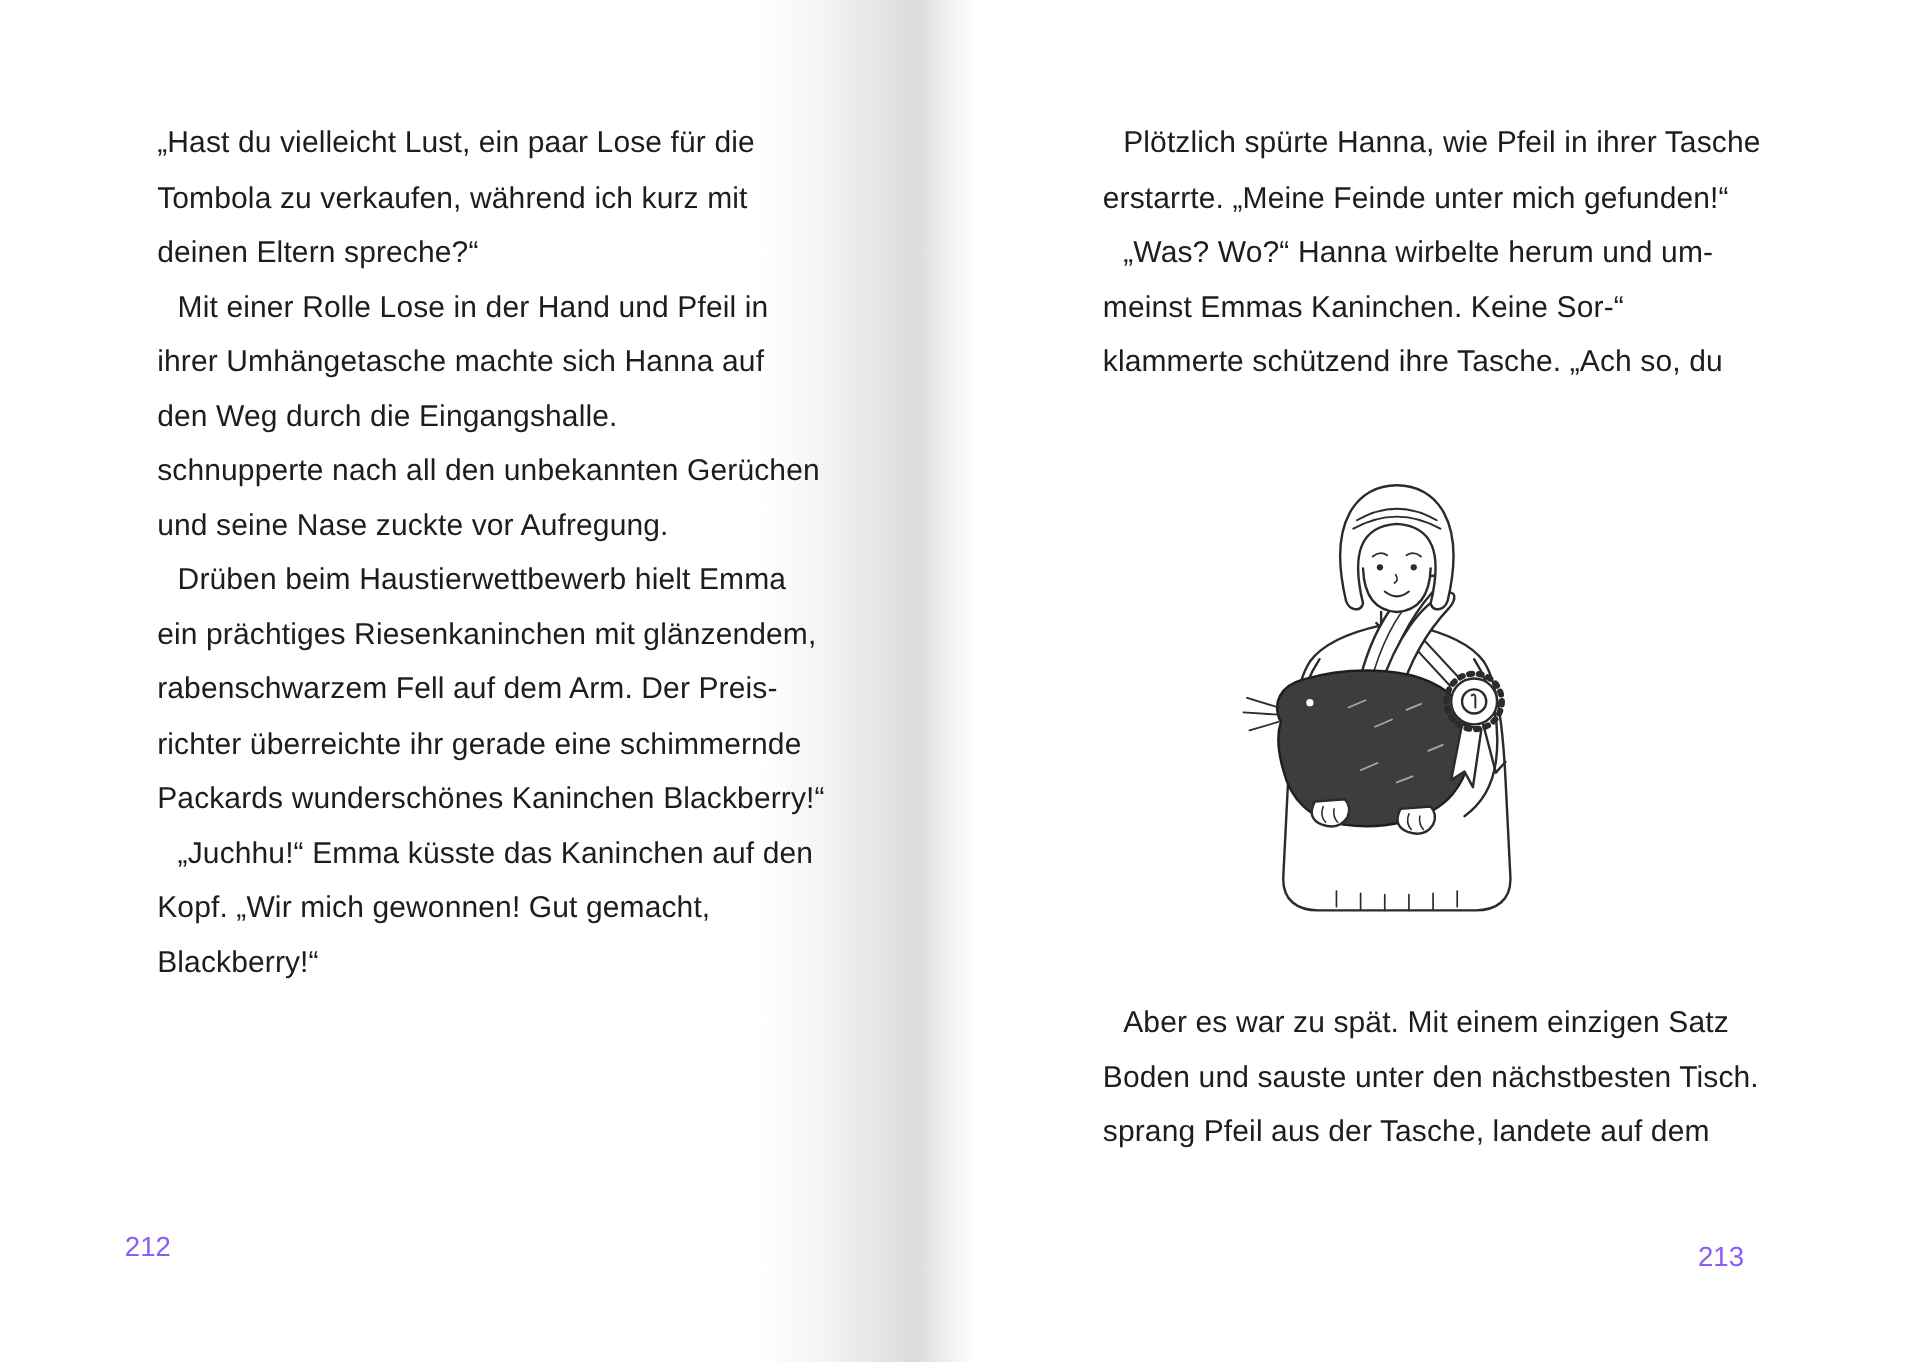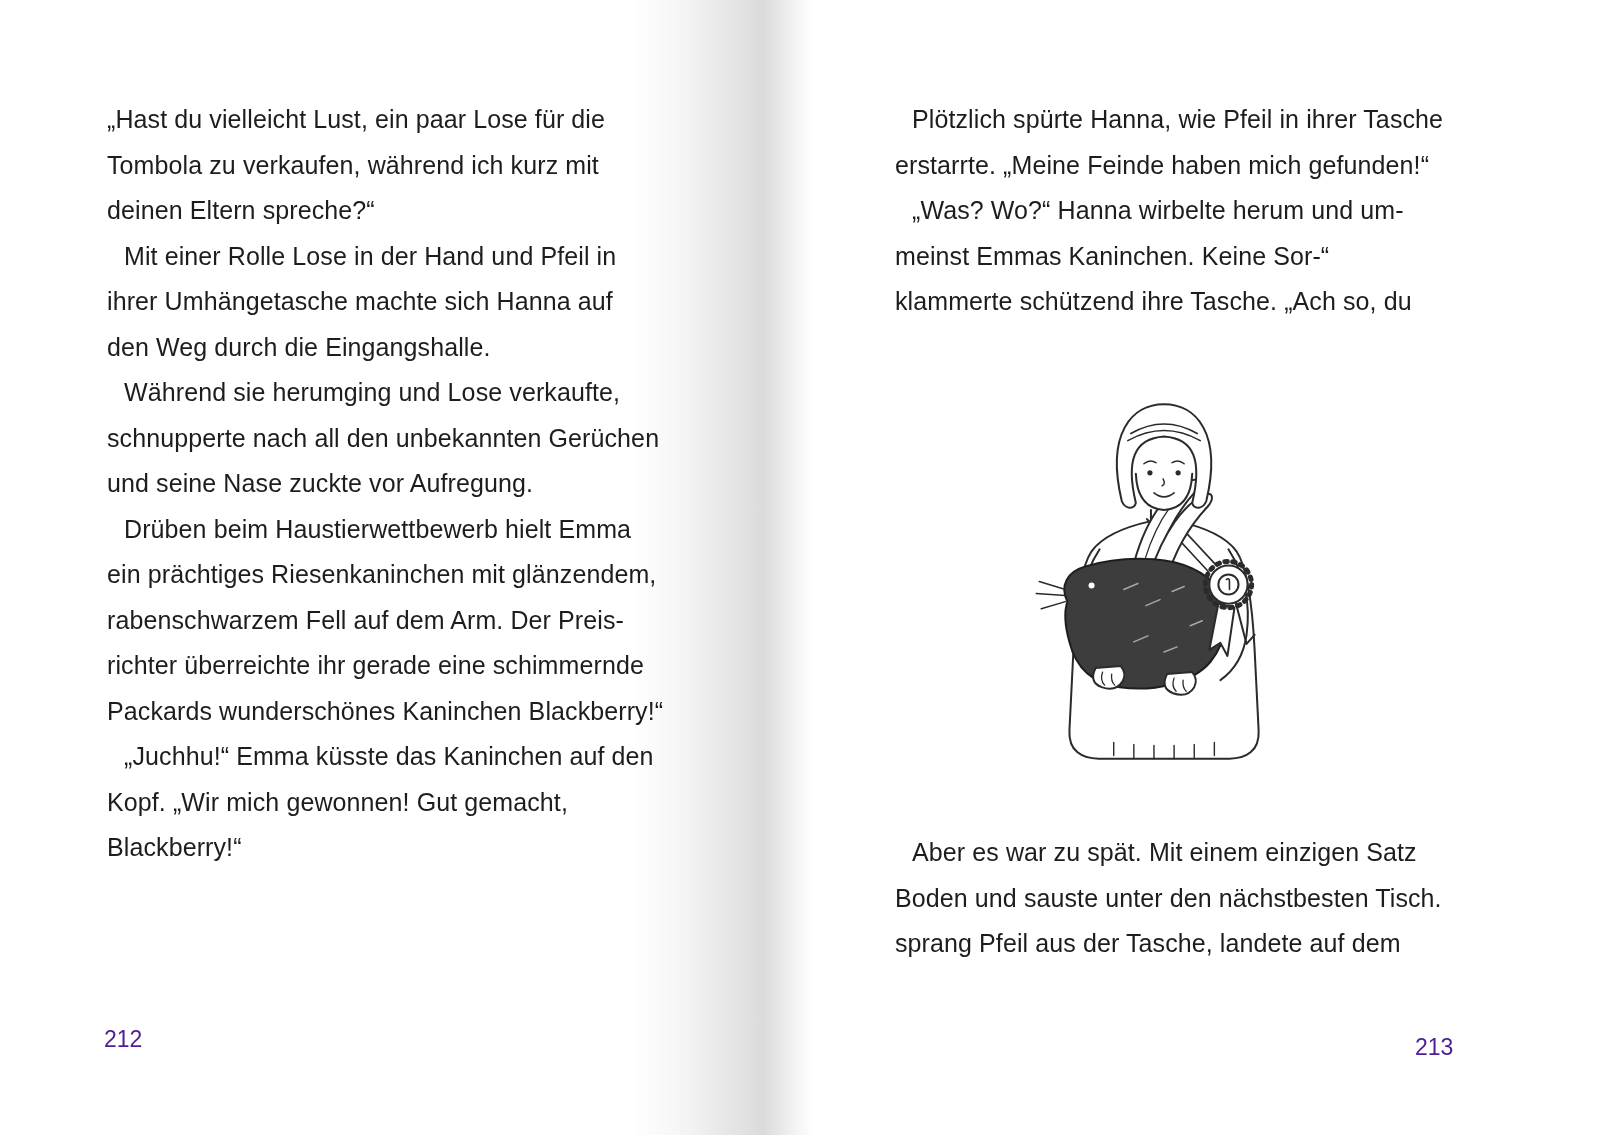"„Hast du vielleicht Lust, ein" .text-block { margin-left: none -> 24px }
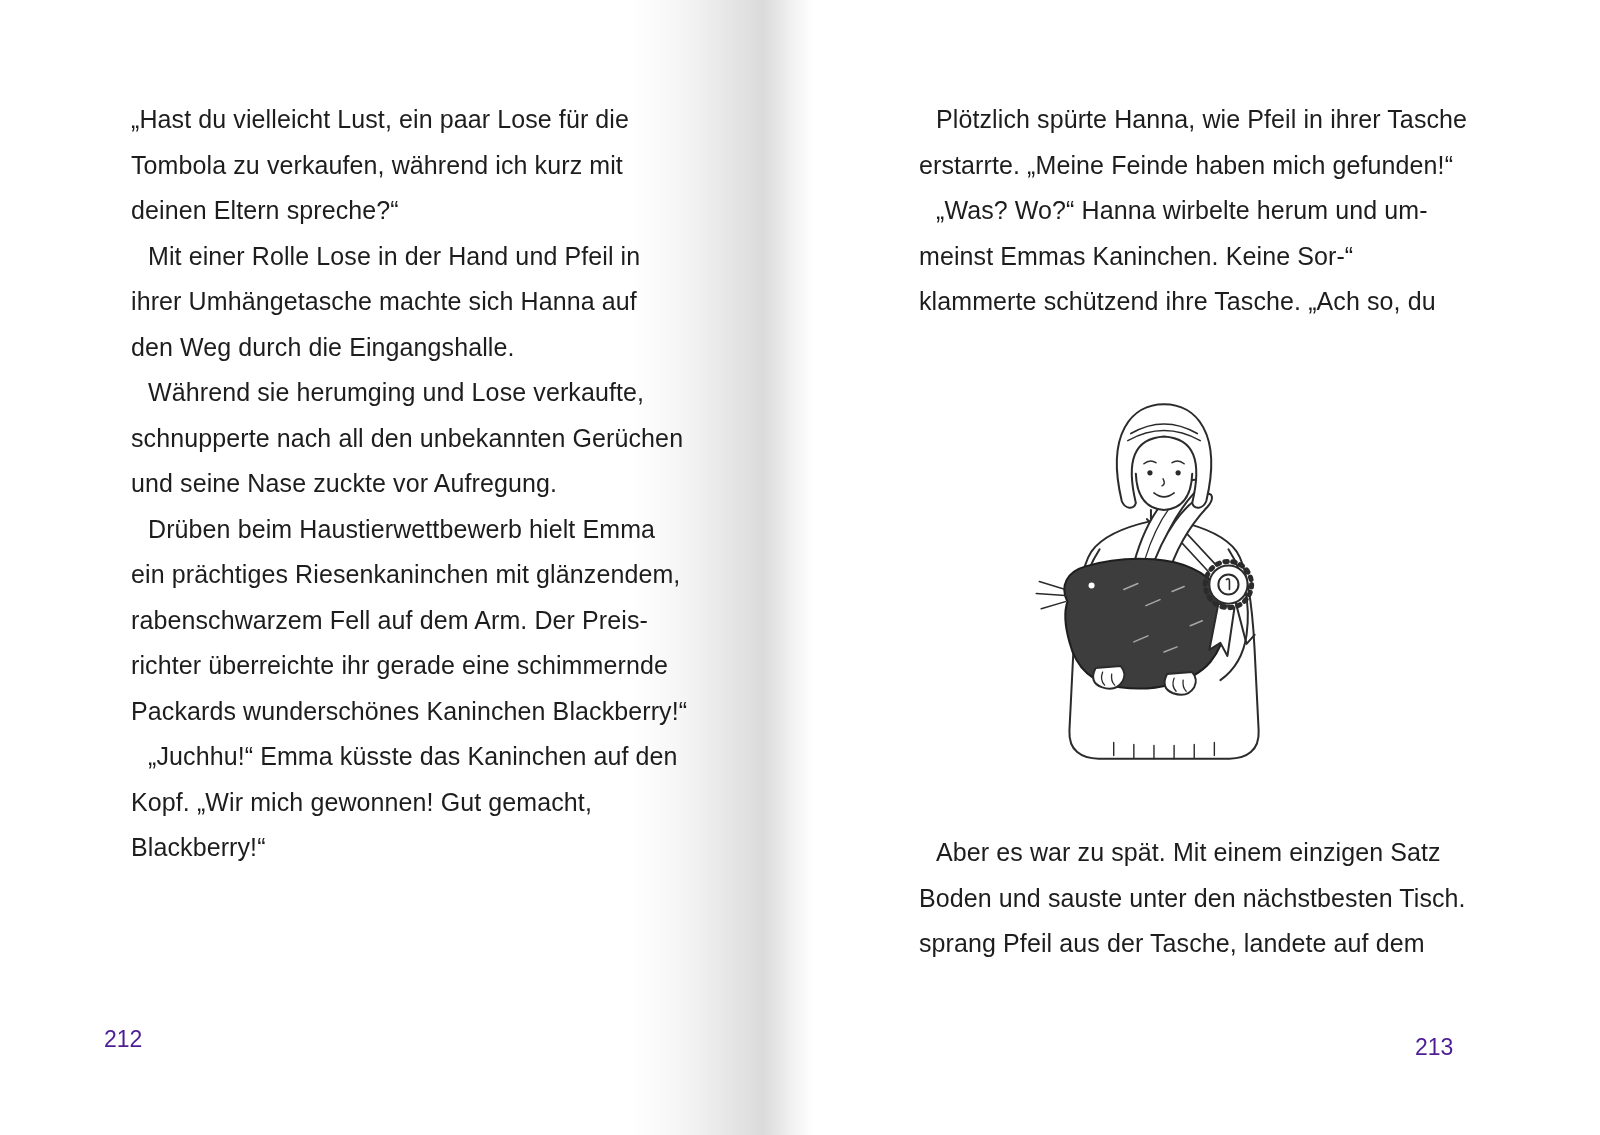"erstarrte. „Meine Feinde haben mich" div.line { text: haben -> unter }
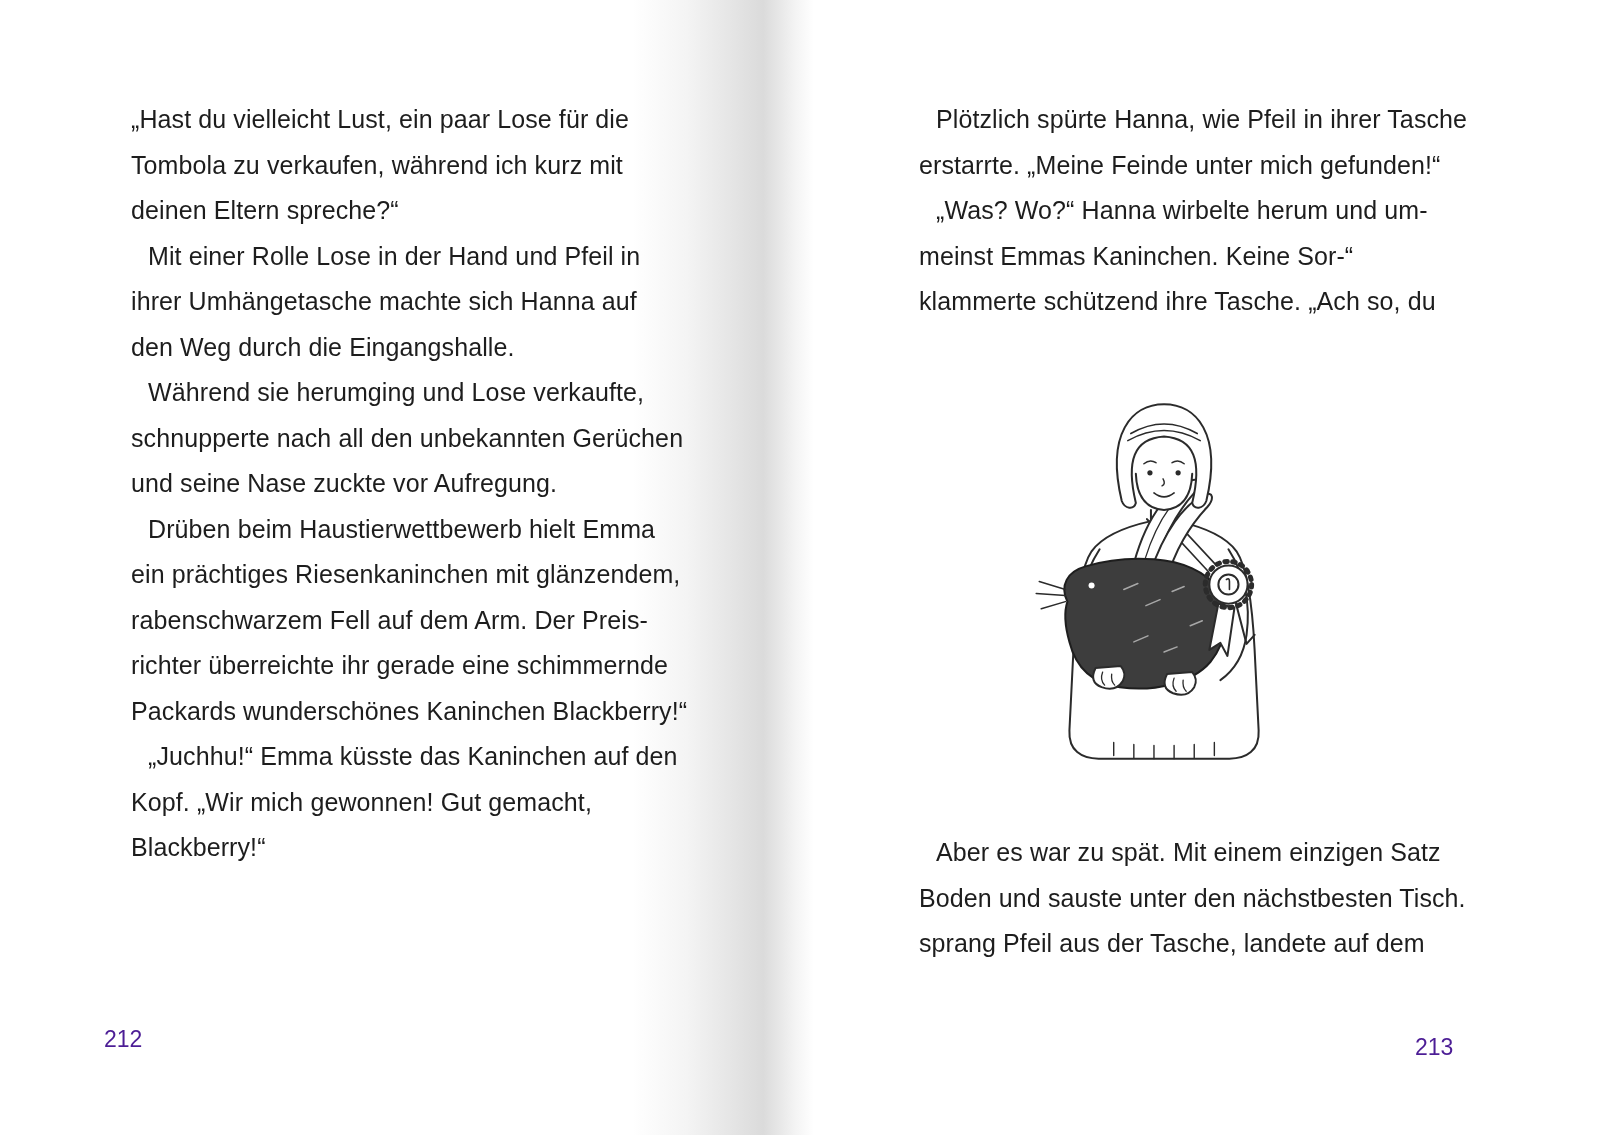"Während sie herumging und Lose" div.line { html: <div>Während sie herumging und Lose verkaufte,</div> -> none }
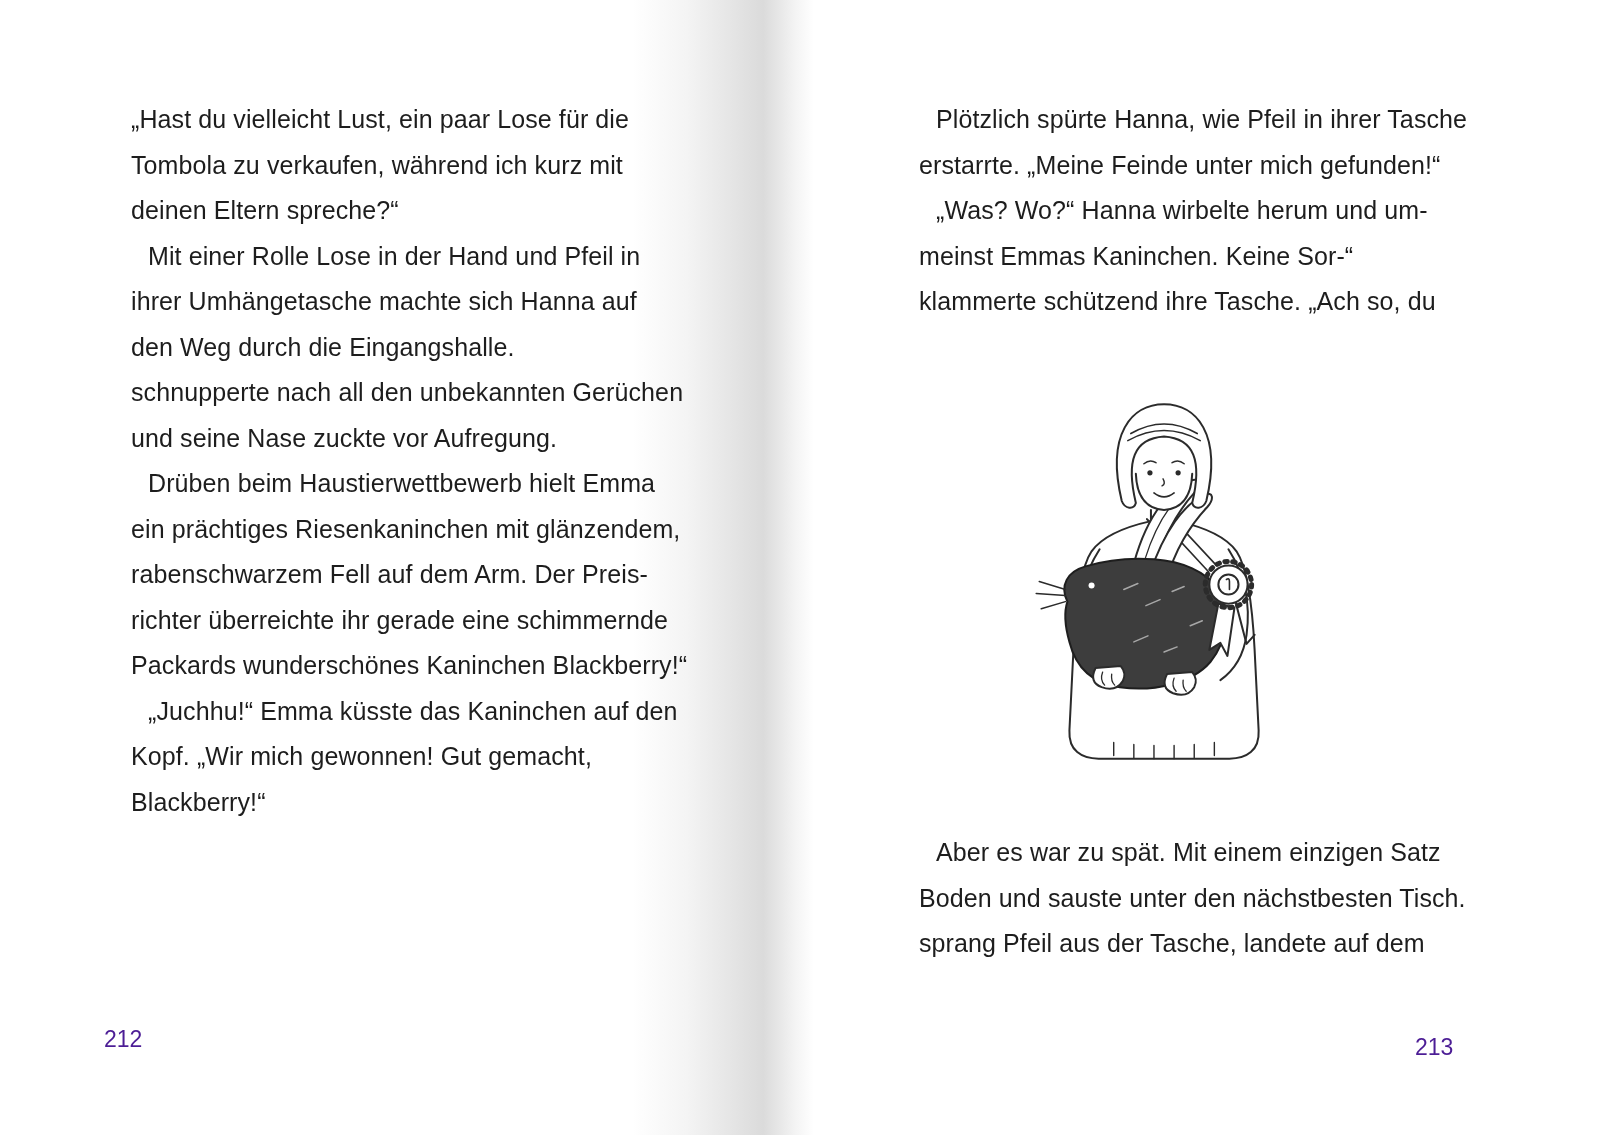"212" .page-number { color: #4c1d95 -> #8b5cf6 }
